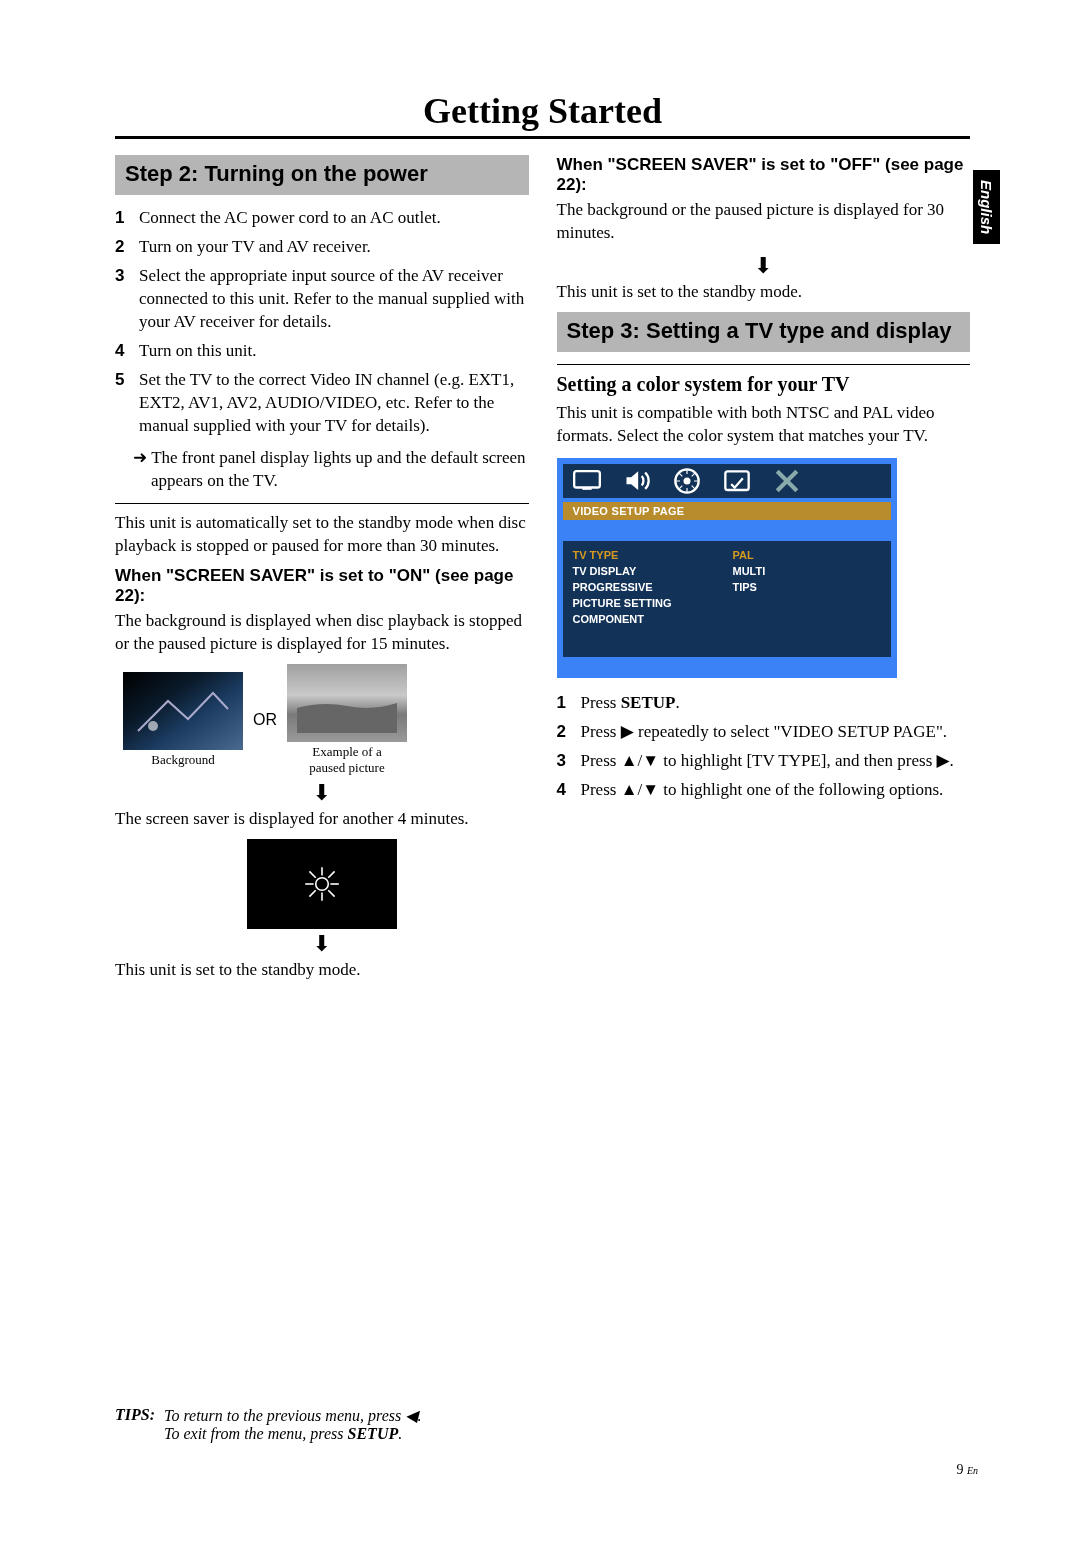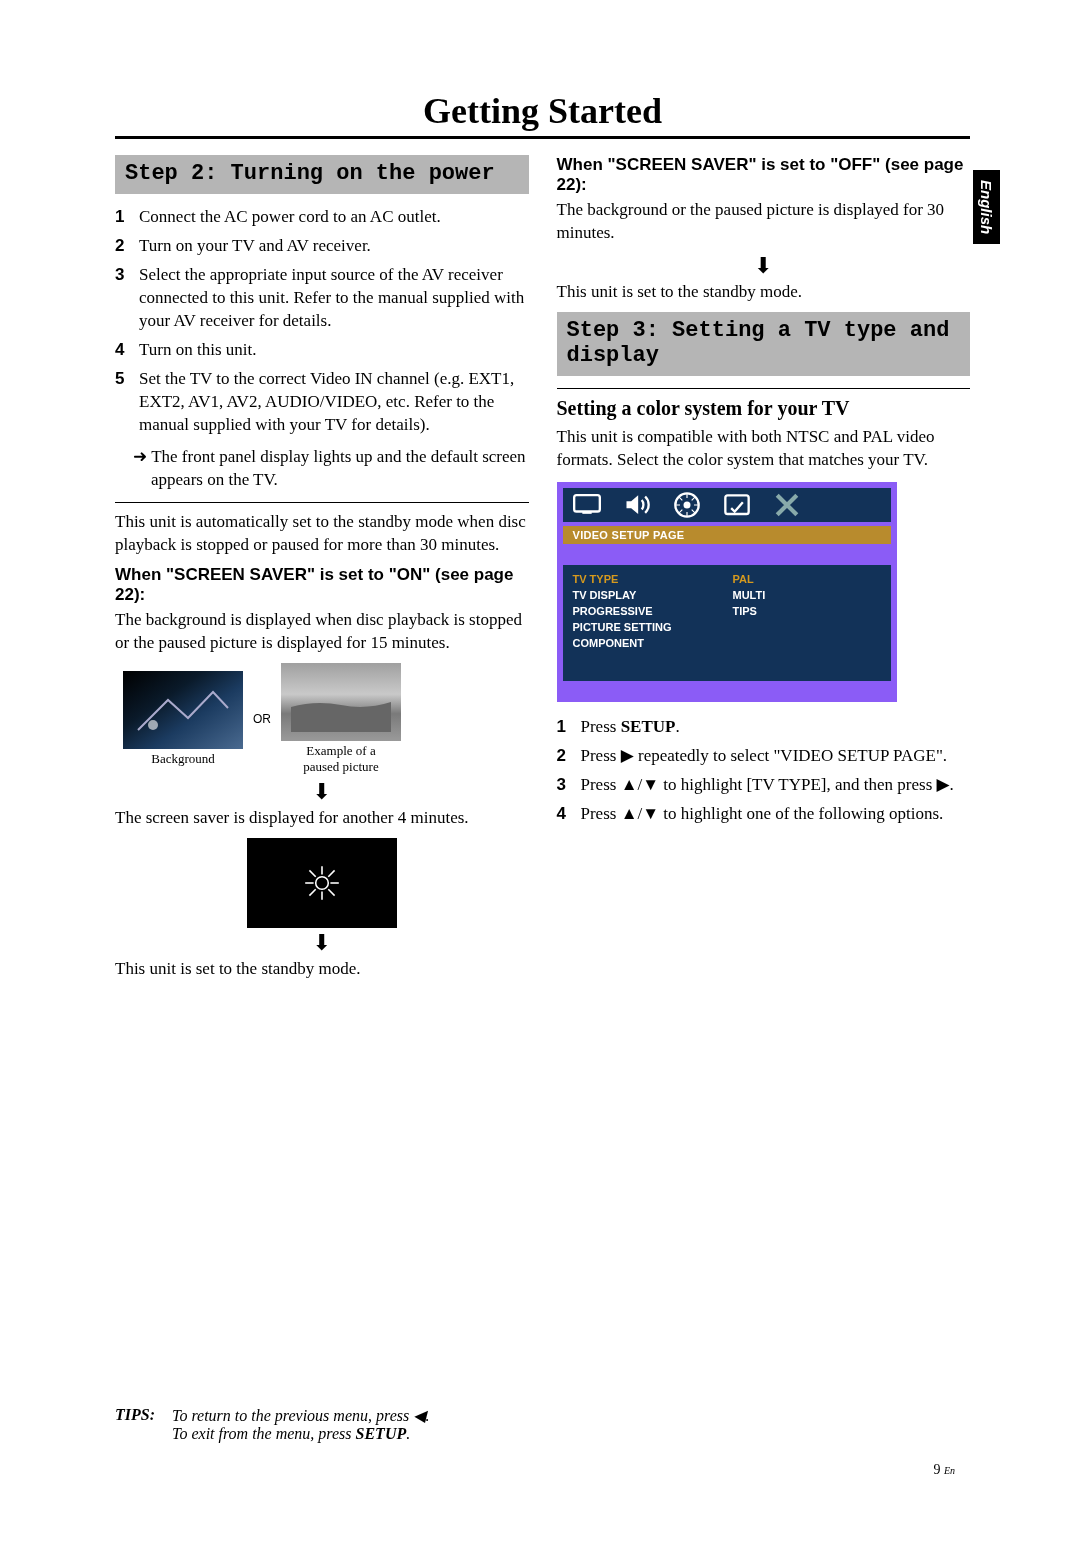"Step 2: Turning on the" .step-head { font-family: Liberation Mono, monospace -> Liberation Sans, sans-serif }
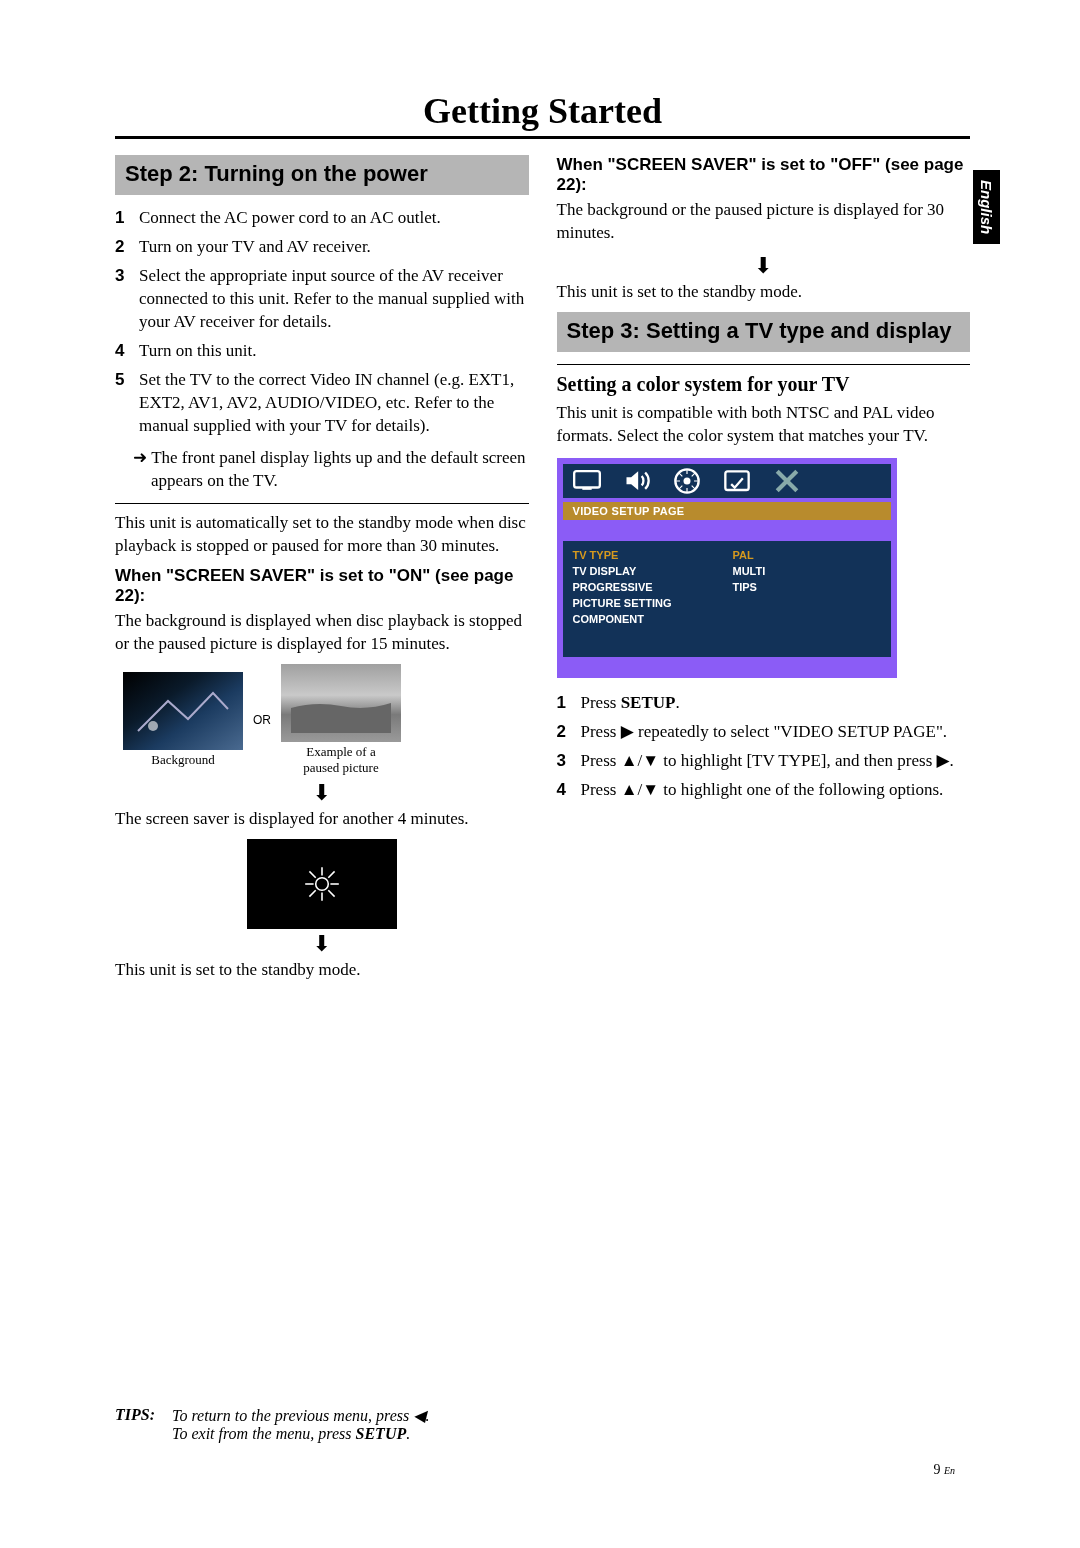"VIDEO SETUP PAGE" .osd { background: #8b5cf6 -> #3b82f6 }
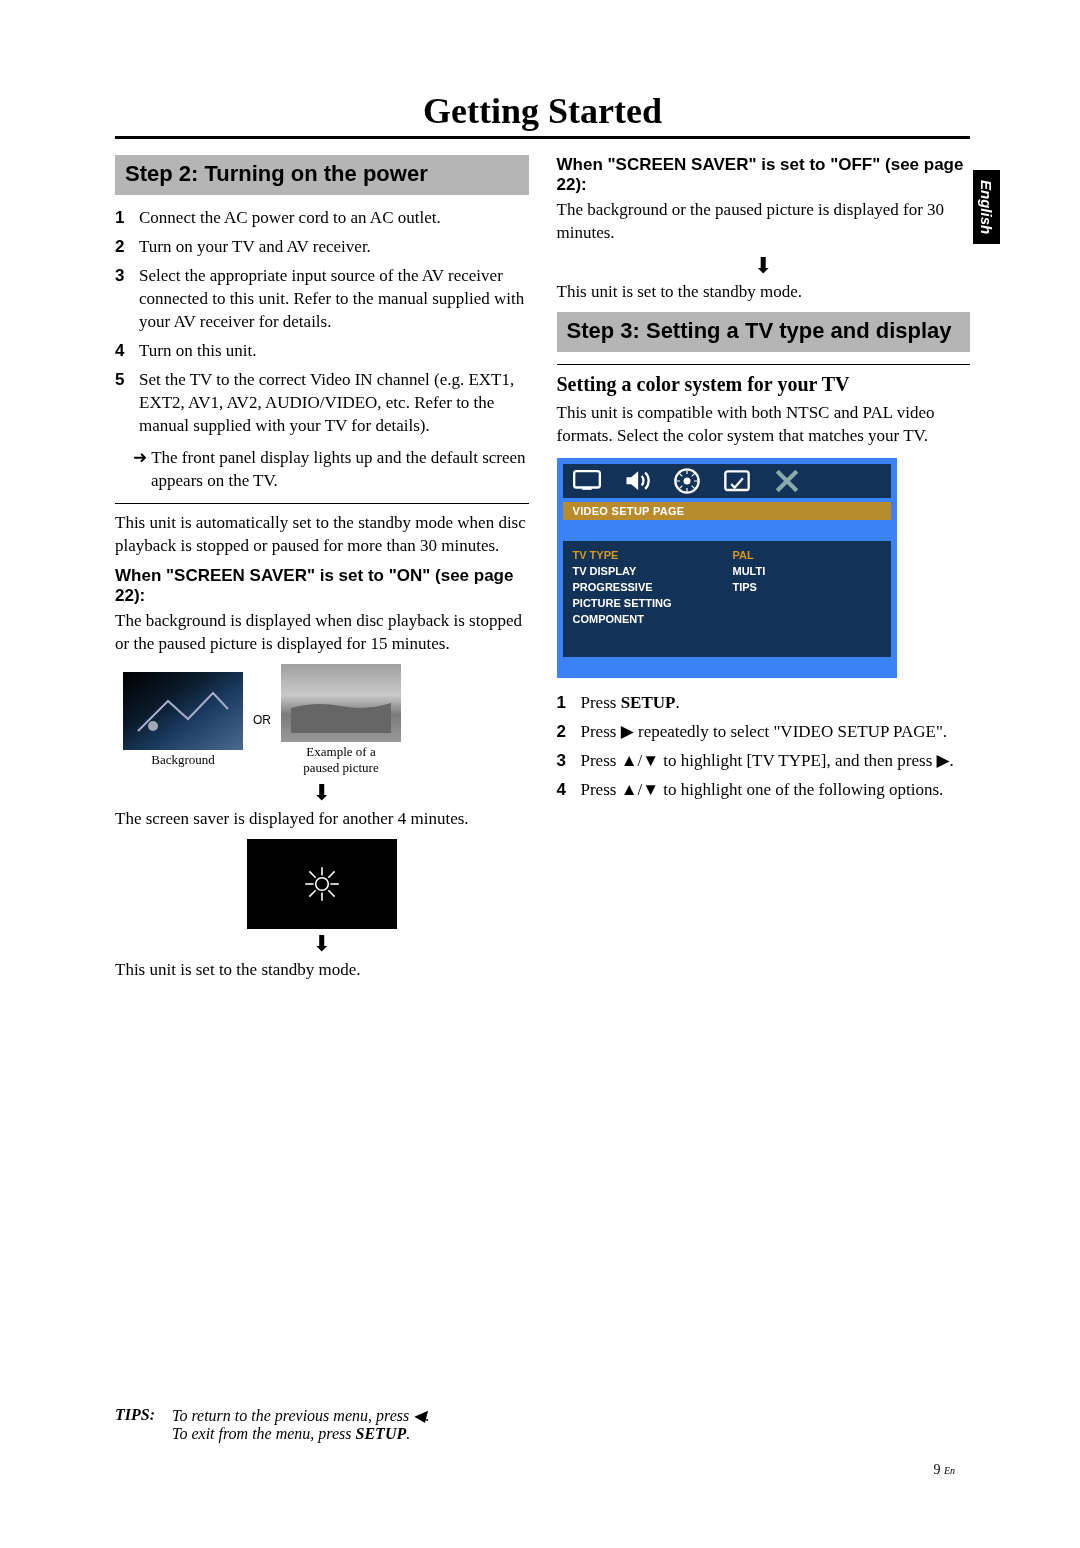"OR" .or-label { font-size: 12px -> 16px }
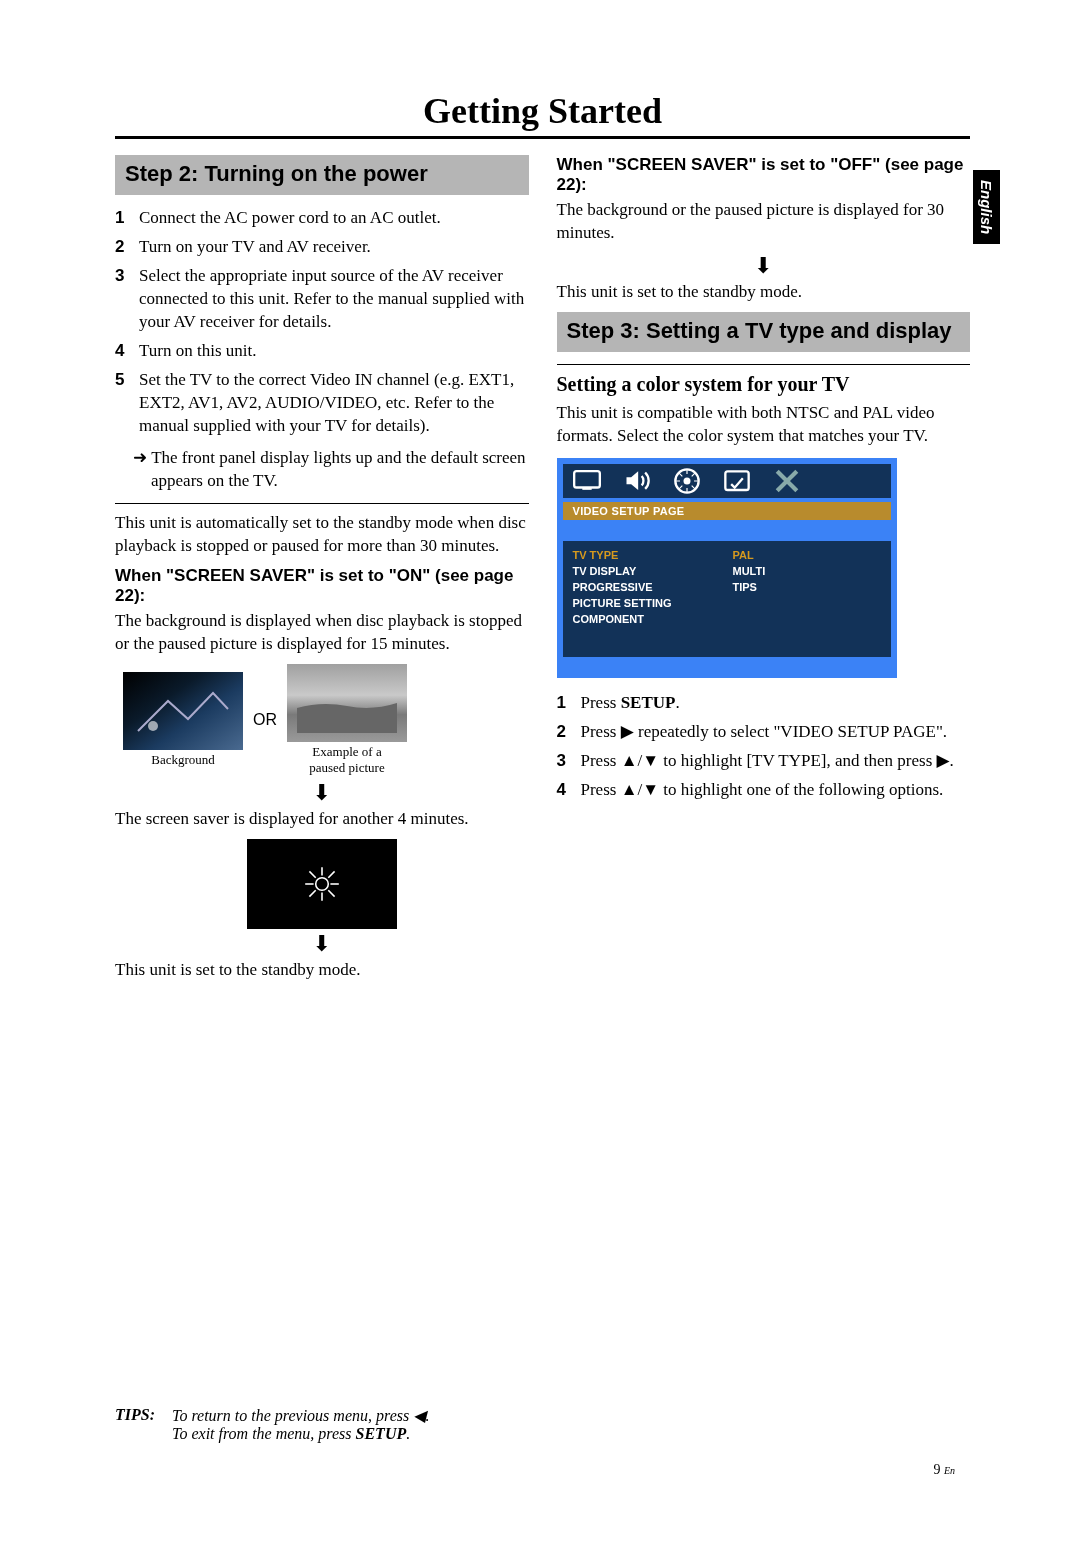"TIPS:" .tips-box { gap: 17px -> 9px }
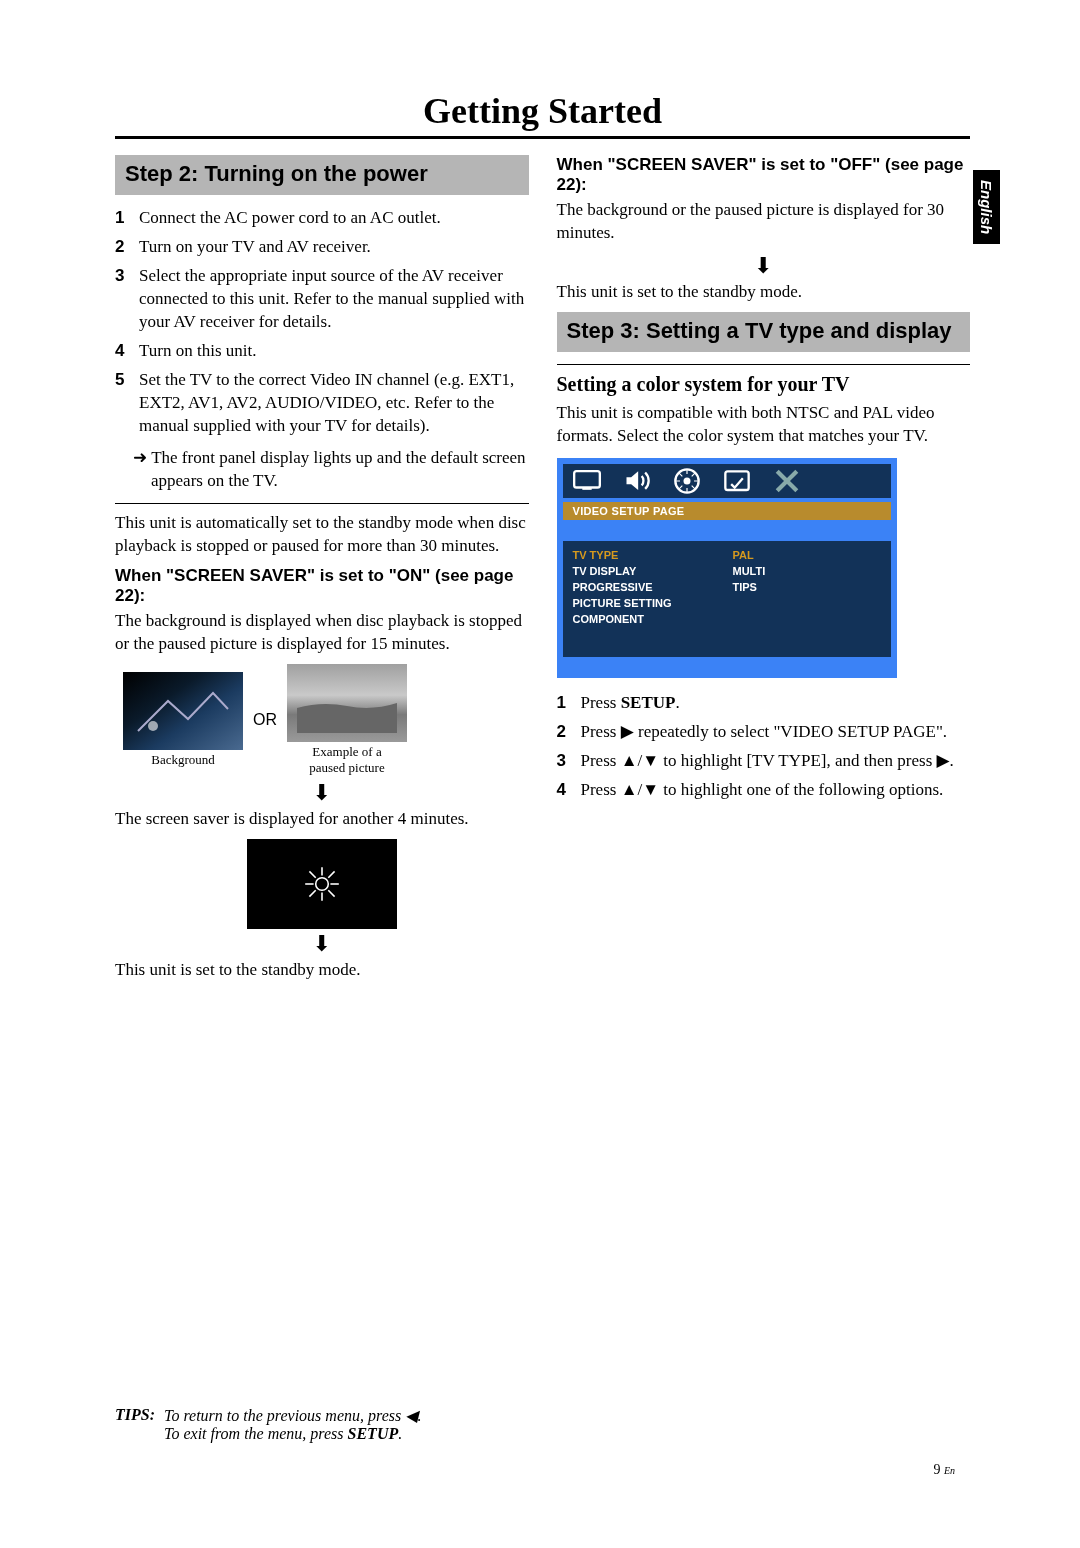"9 En" .page-num { right: 125px -> 102px }
